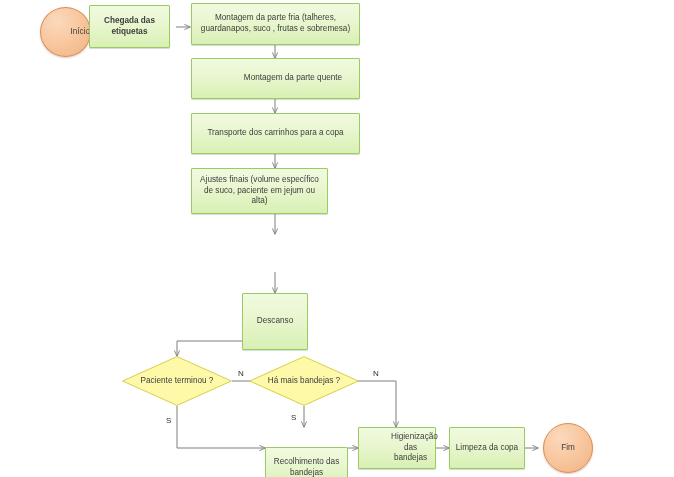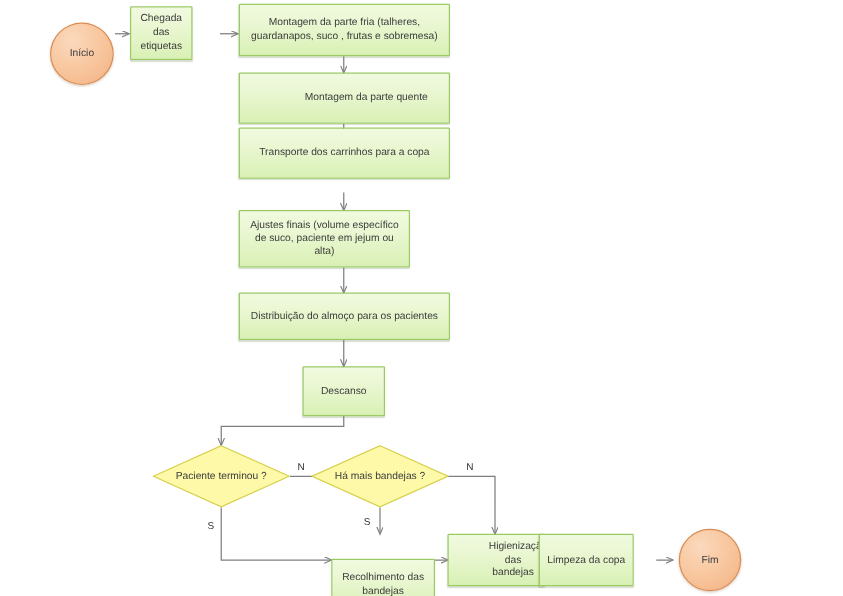"Chegada das etiquetas" div.node { font-weight: none -> bold; left: 104px -> 89px; width: 50px -> 81px }
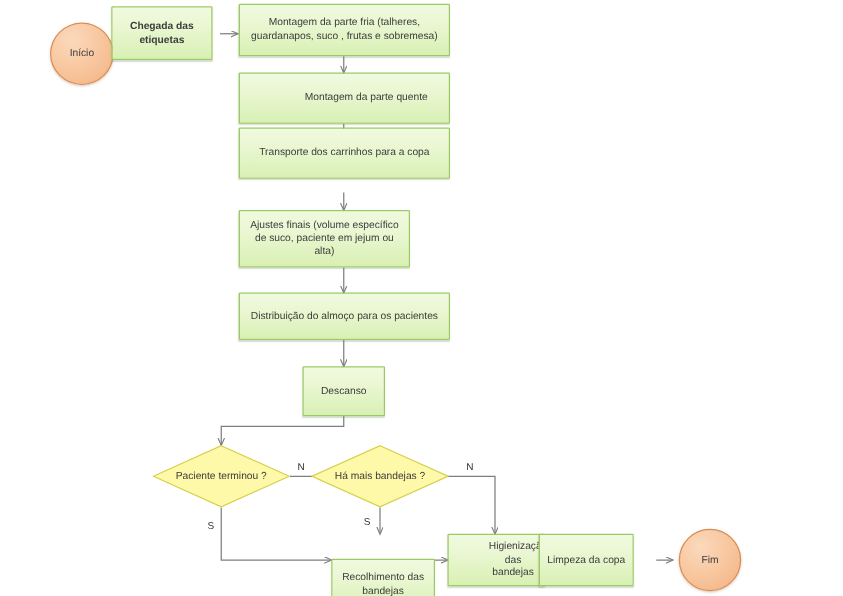"Início" div.node { justify-content: none -> flex-end; top: 18px -> 7px }
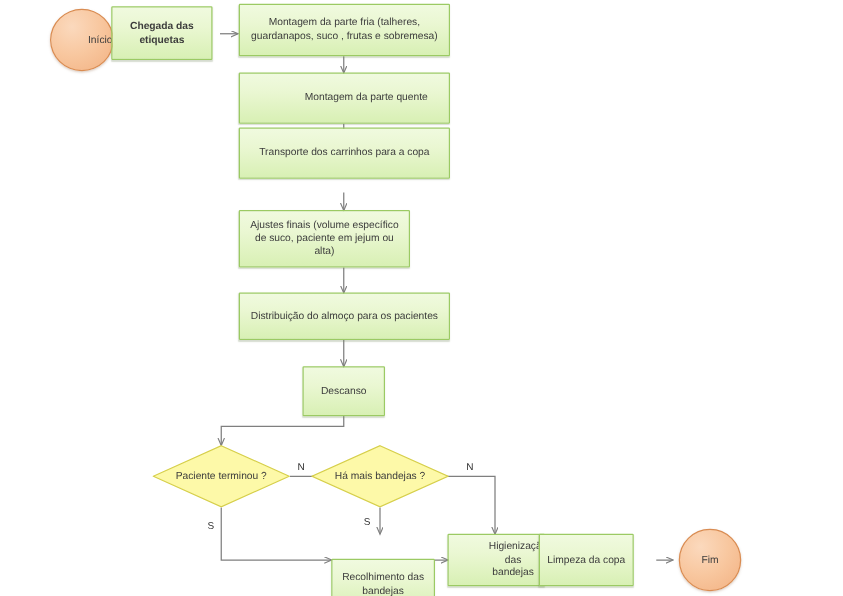"Transporte dos carrinhos para a" div.node { top: 102px -> 113px }
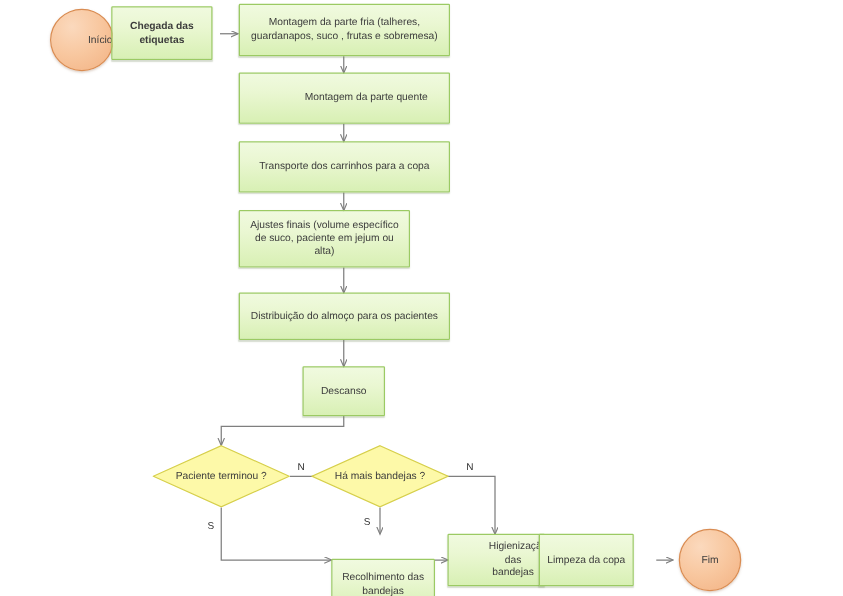"Distribuição do almoço para os" div.node { html: <div> <span>Distribuição do almoço para os pacientes</span> </div> -> none }
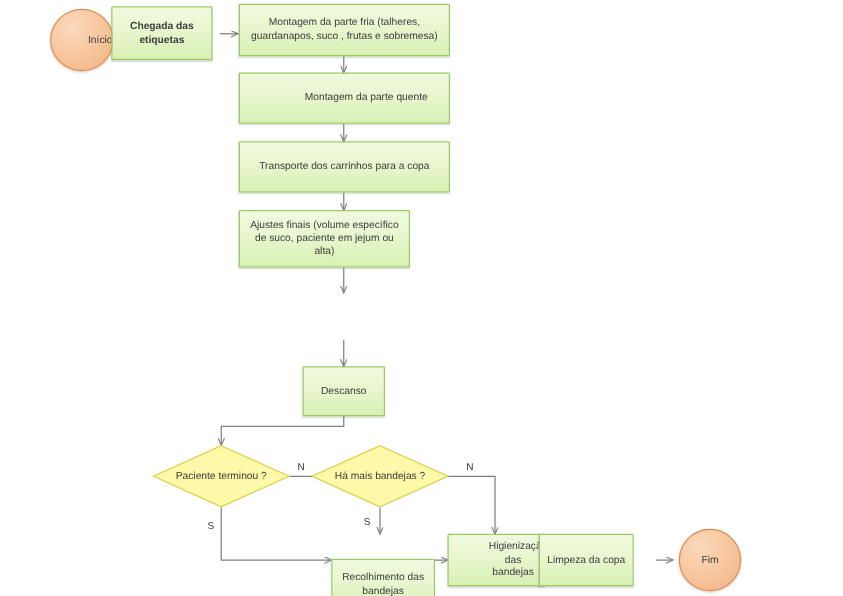"Descanso" div.node { height: 40px -> 57px }
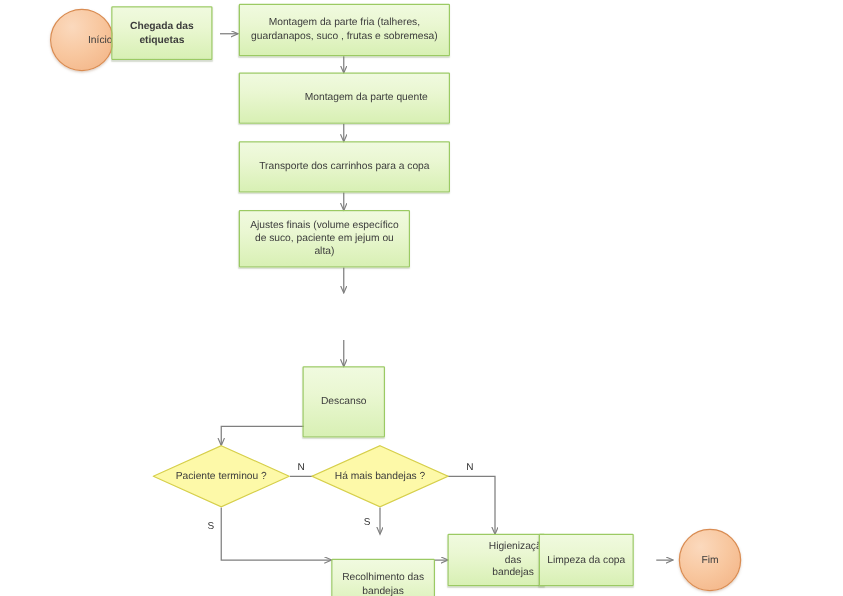"Limpeza da copa" div.node { left: 431px -> 449px }
